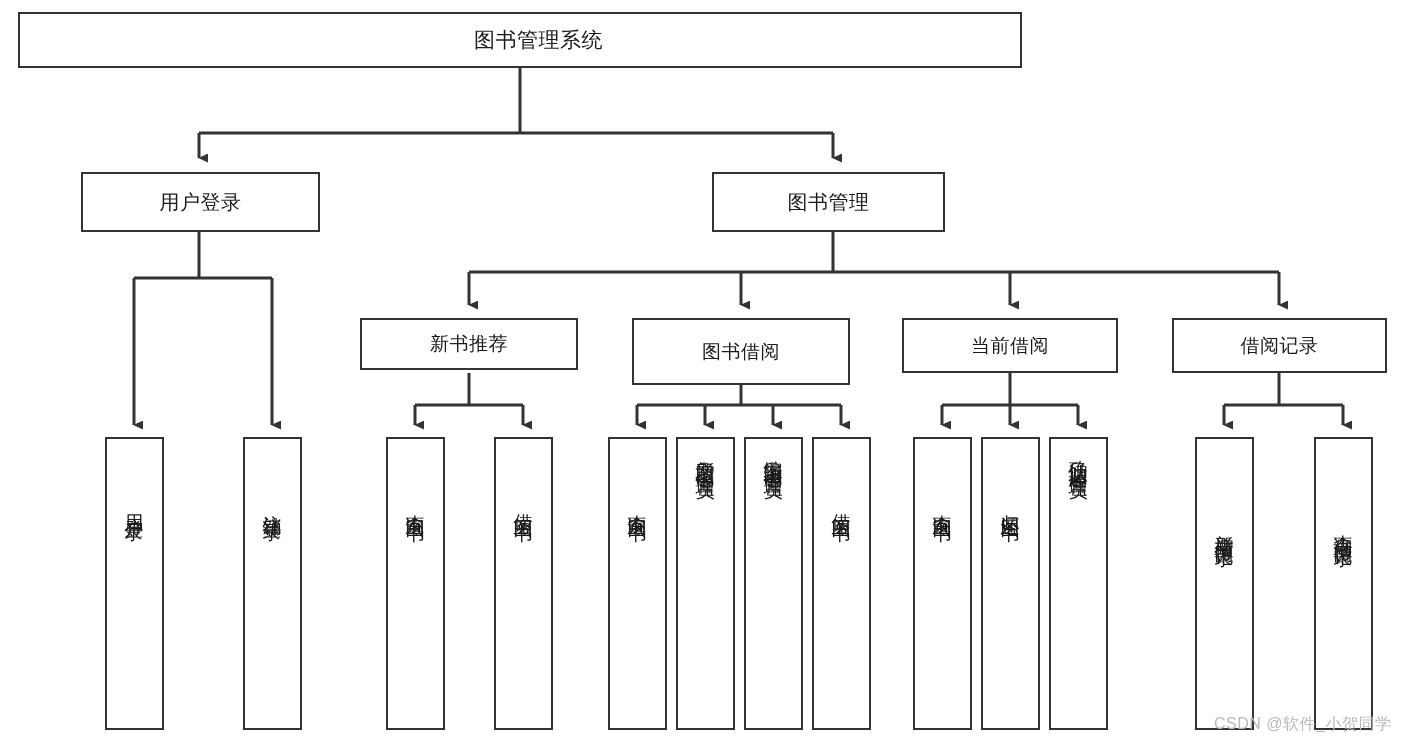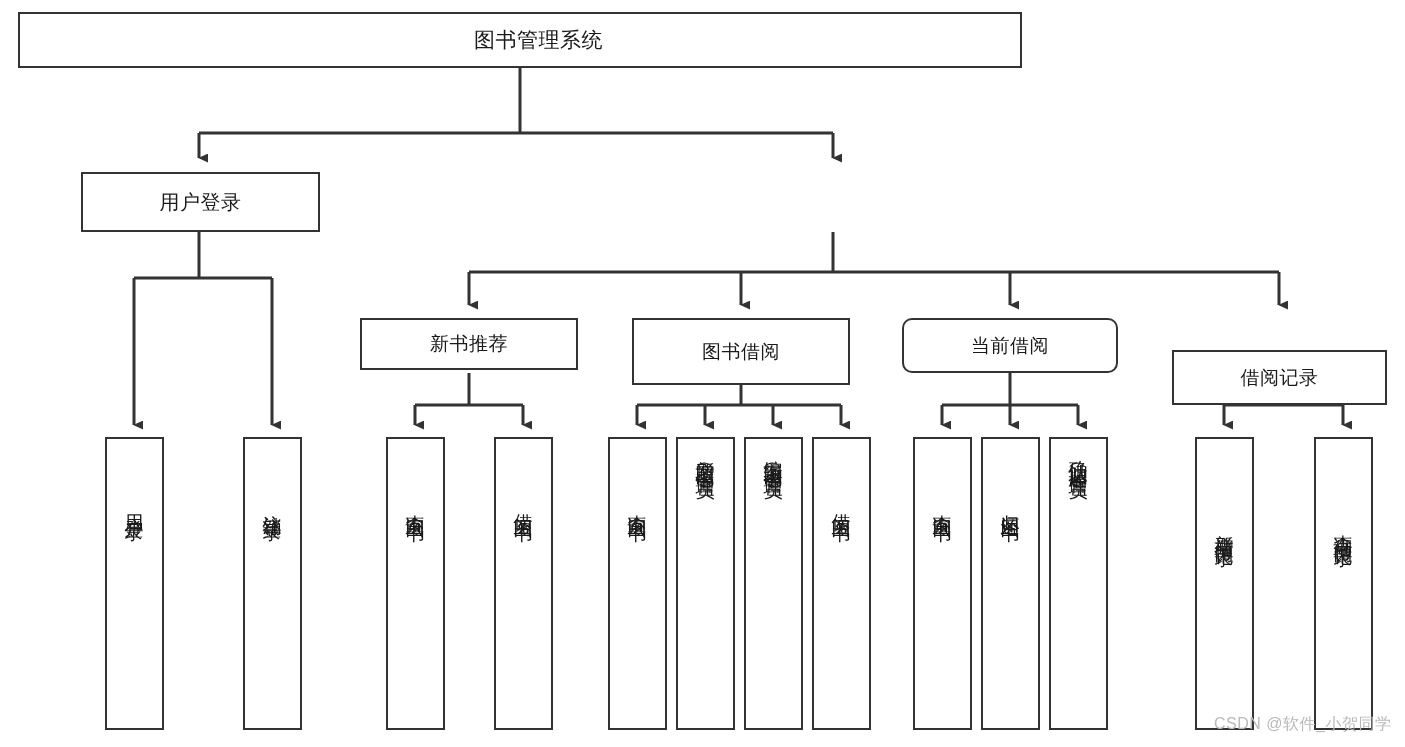"图书管理" div.node { html: none -> <div> <span>图书管理</span> </div> }
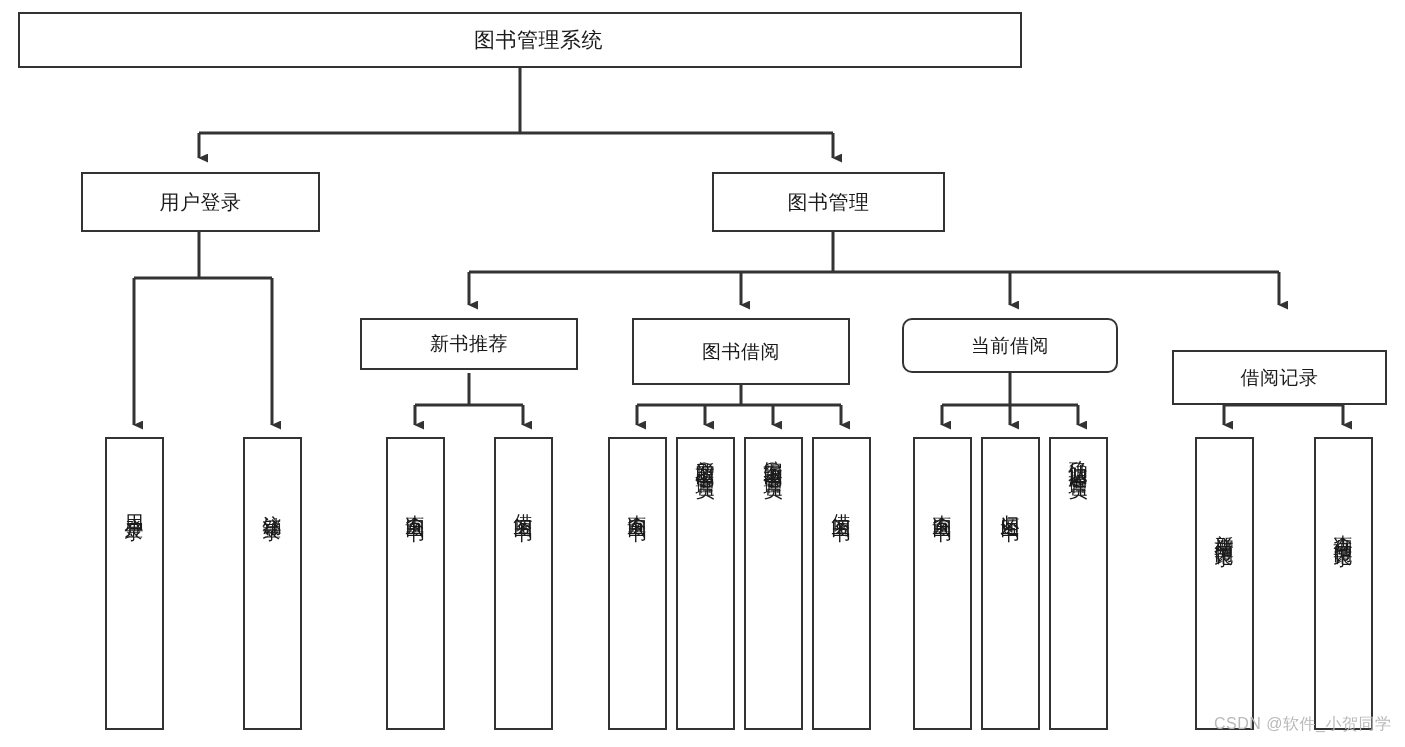"当前借阅" div.node { border-radius: 10px -> none }
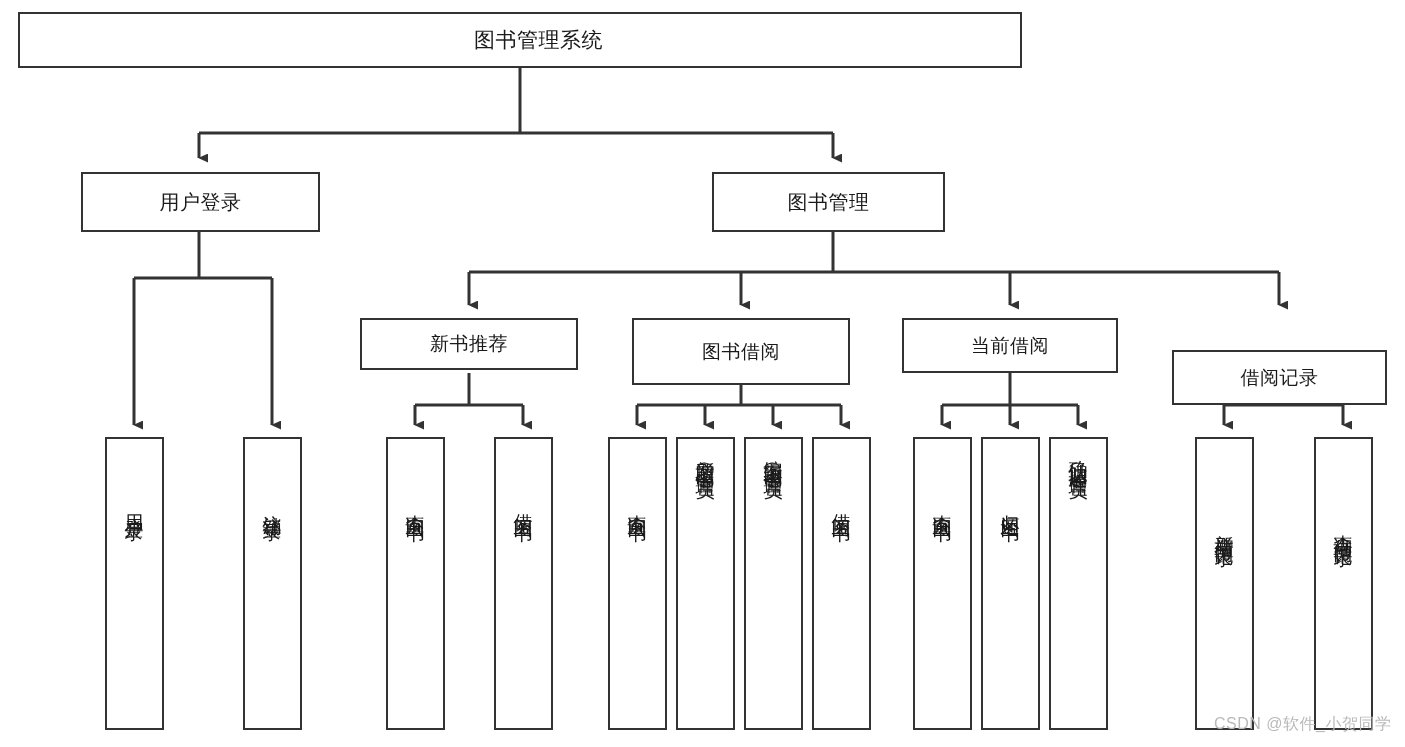"借阅记录" div.node { margin-top: 32px -> none }
